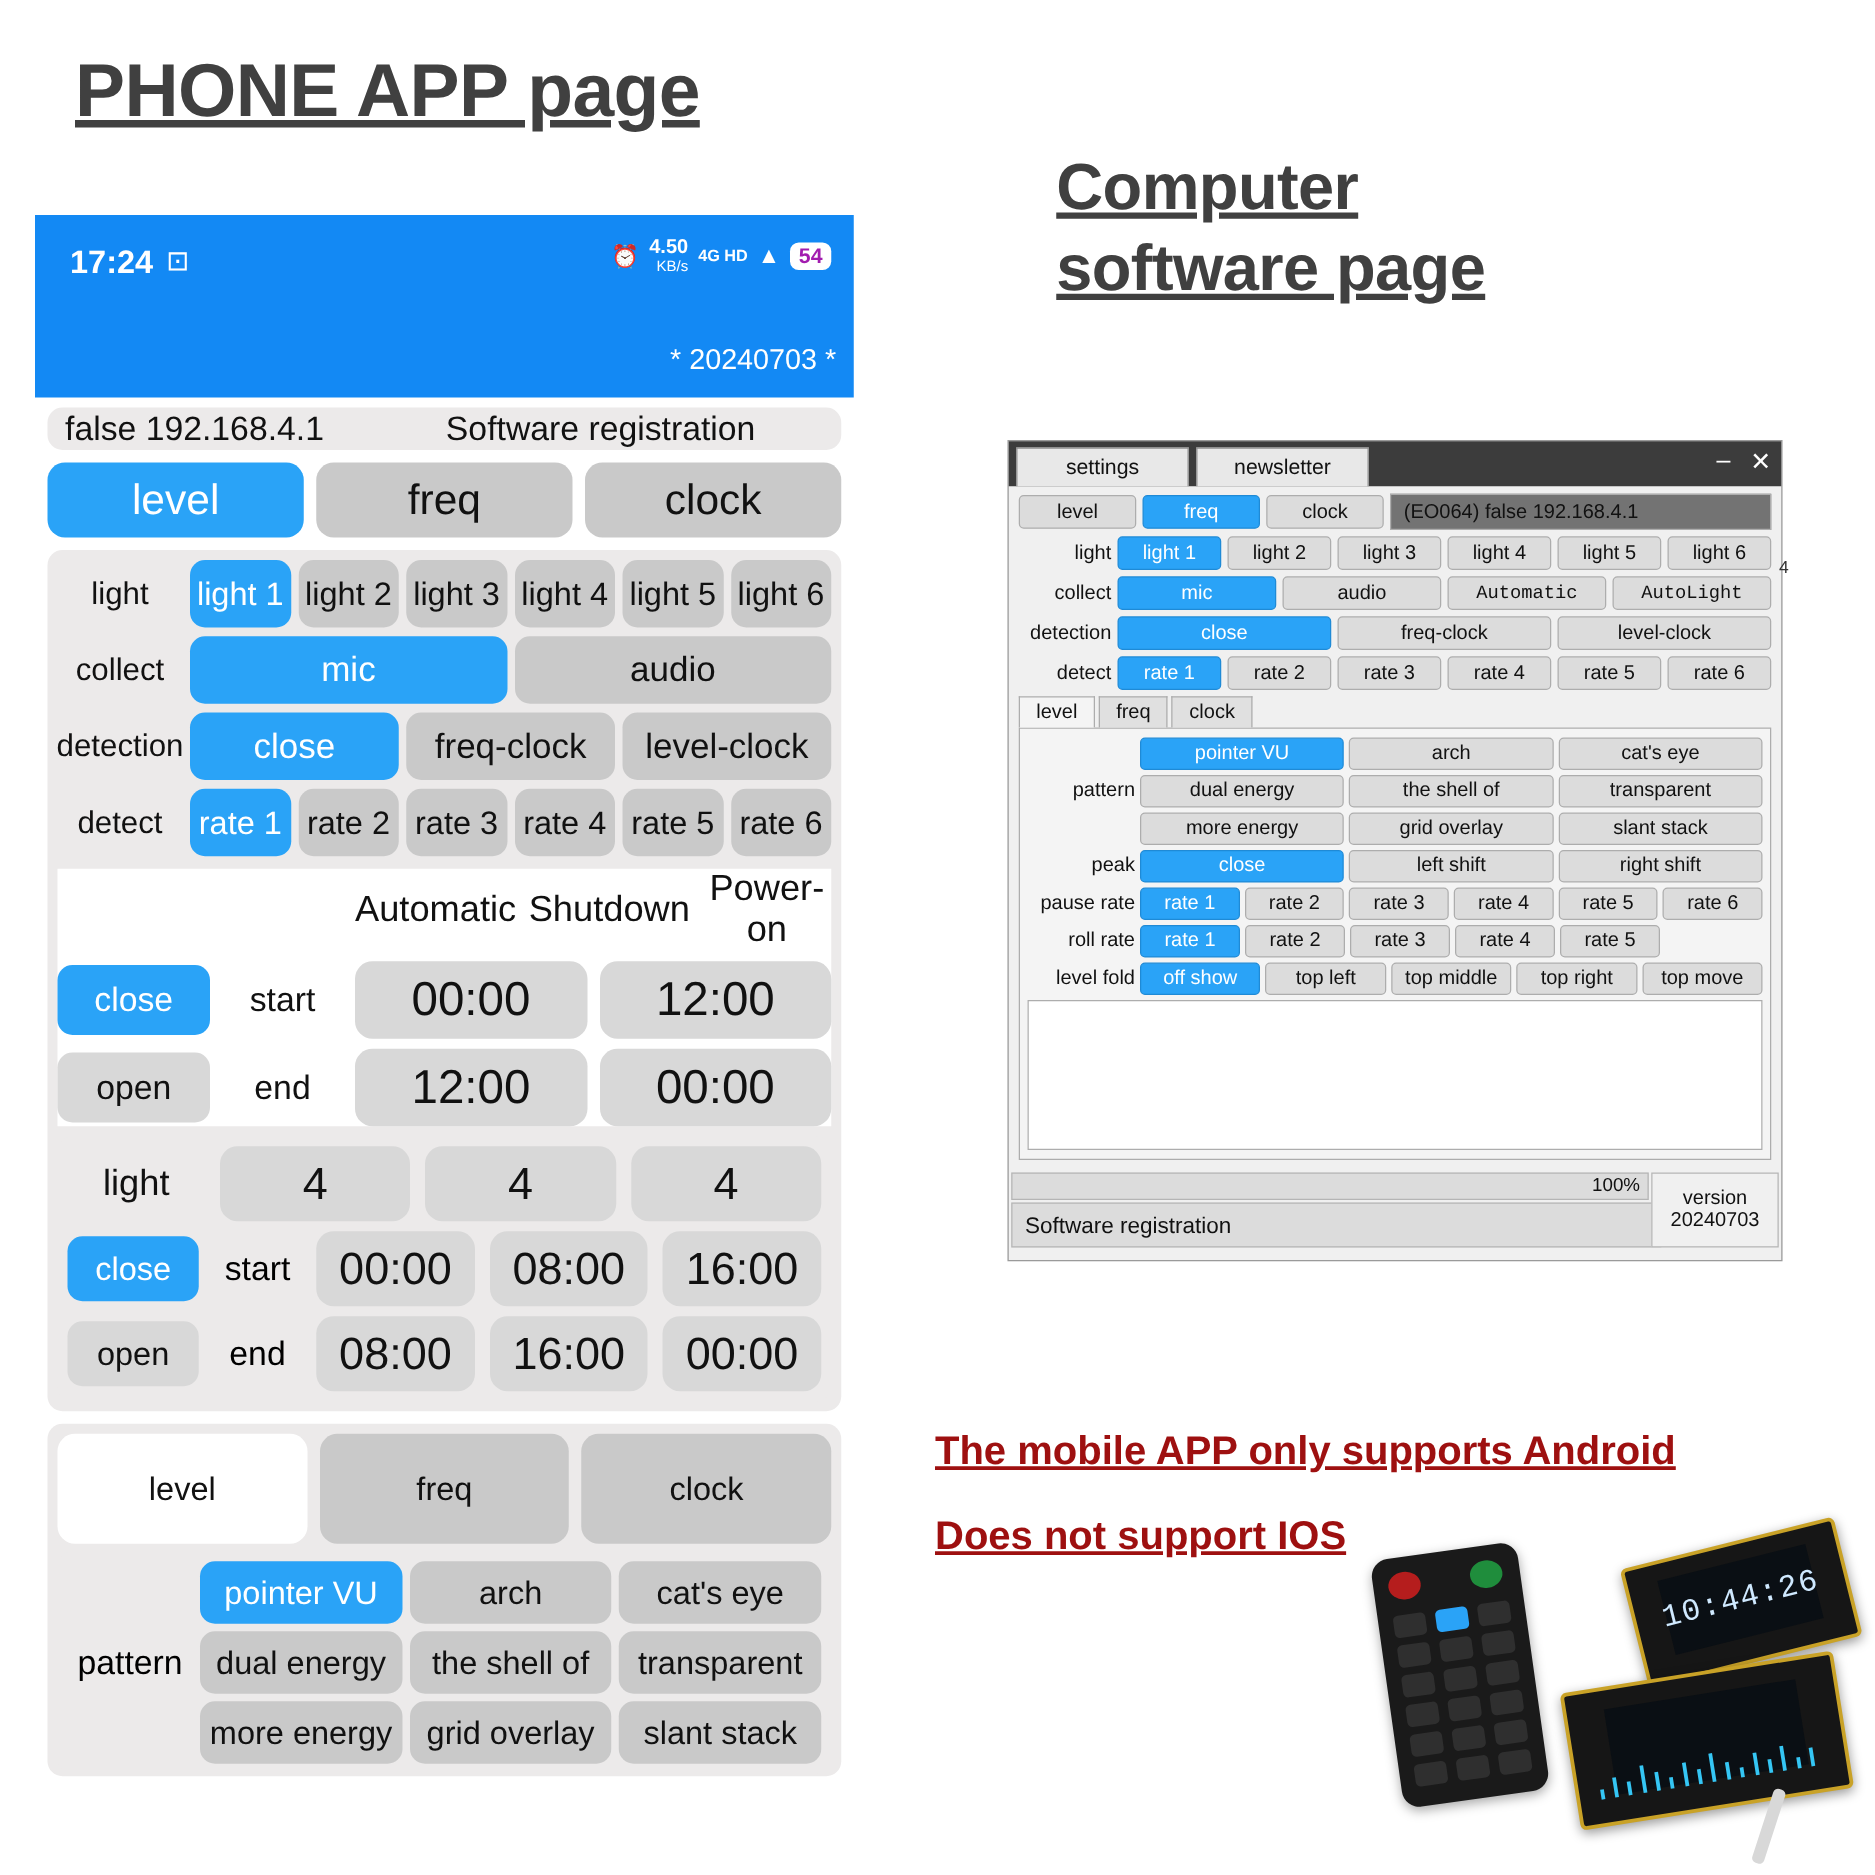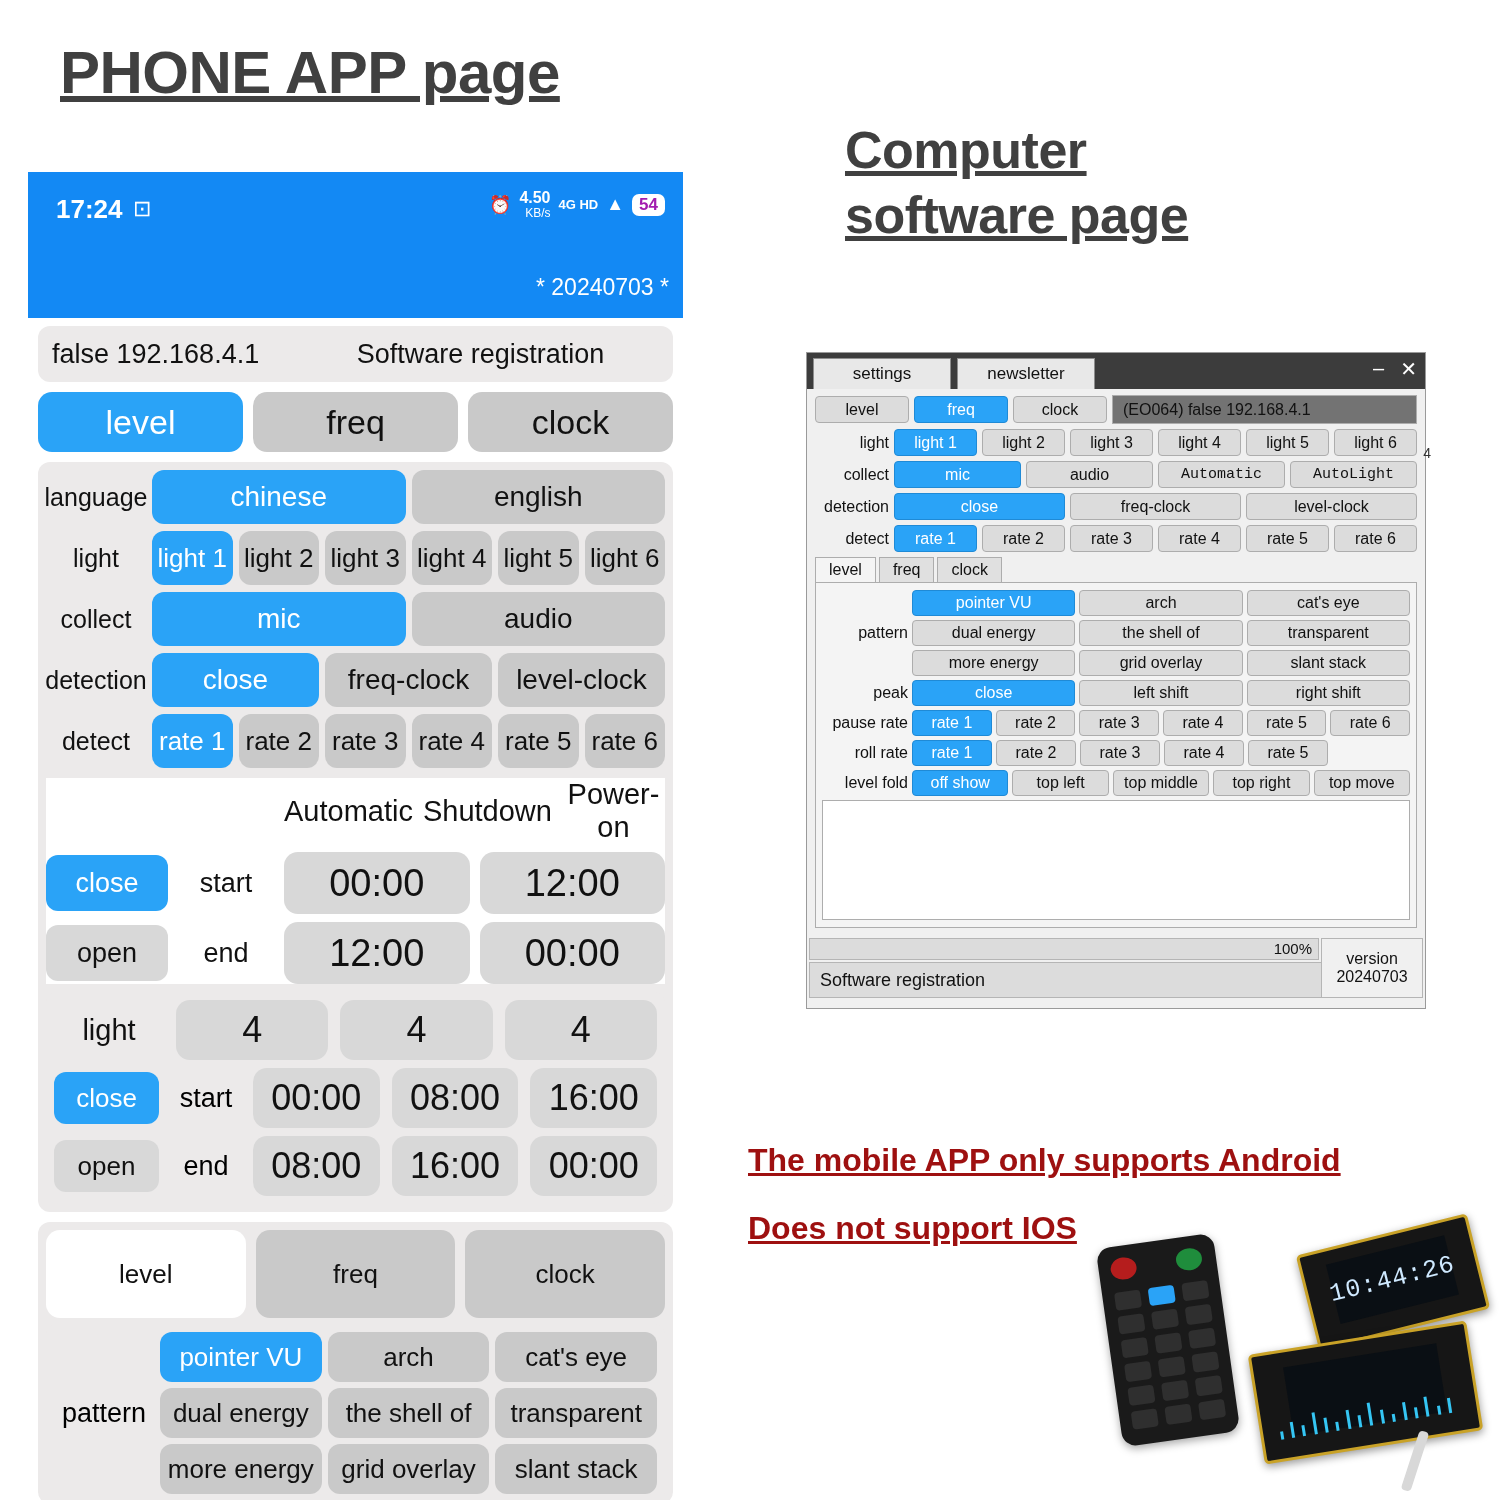"false 192.168.4.1" #reg-row { height: 56px -> 34px }
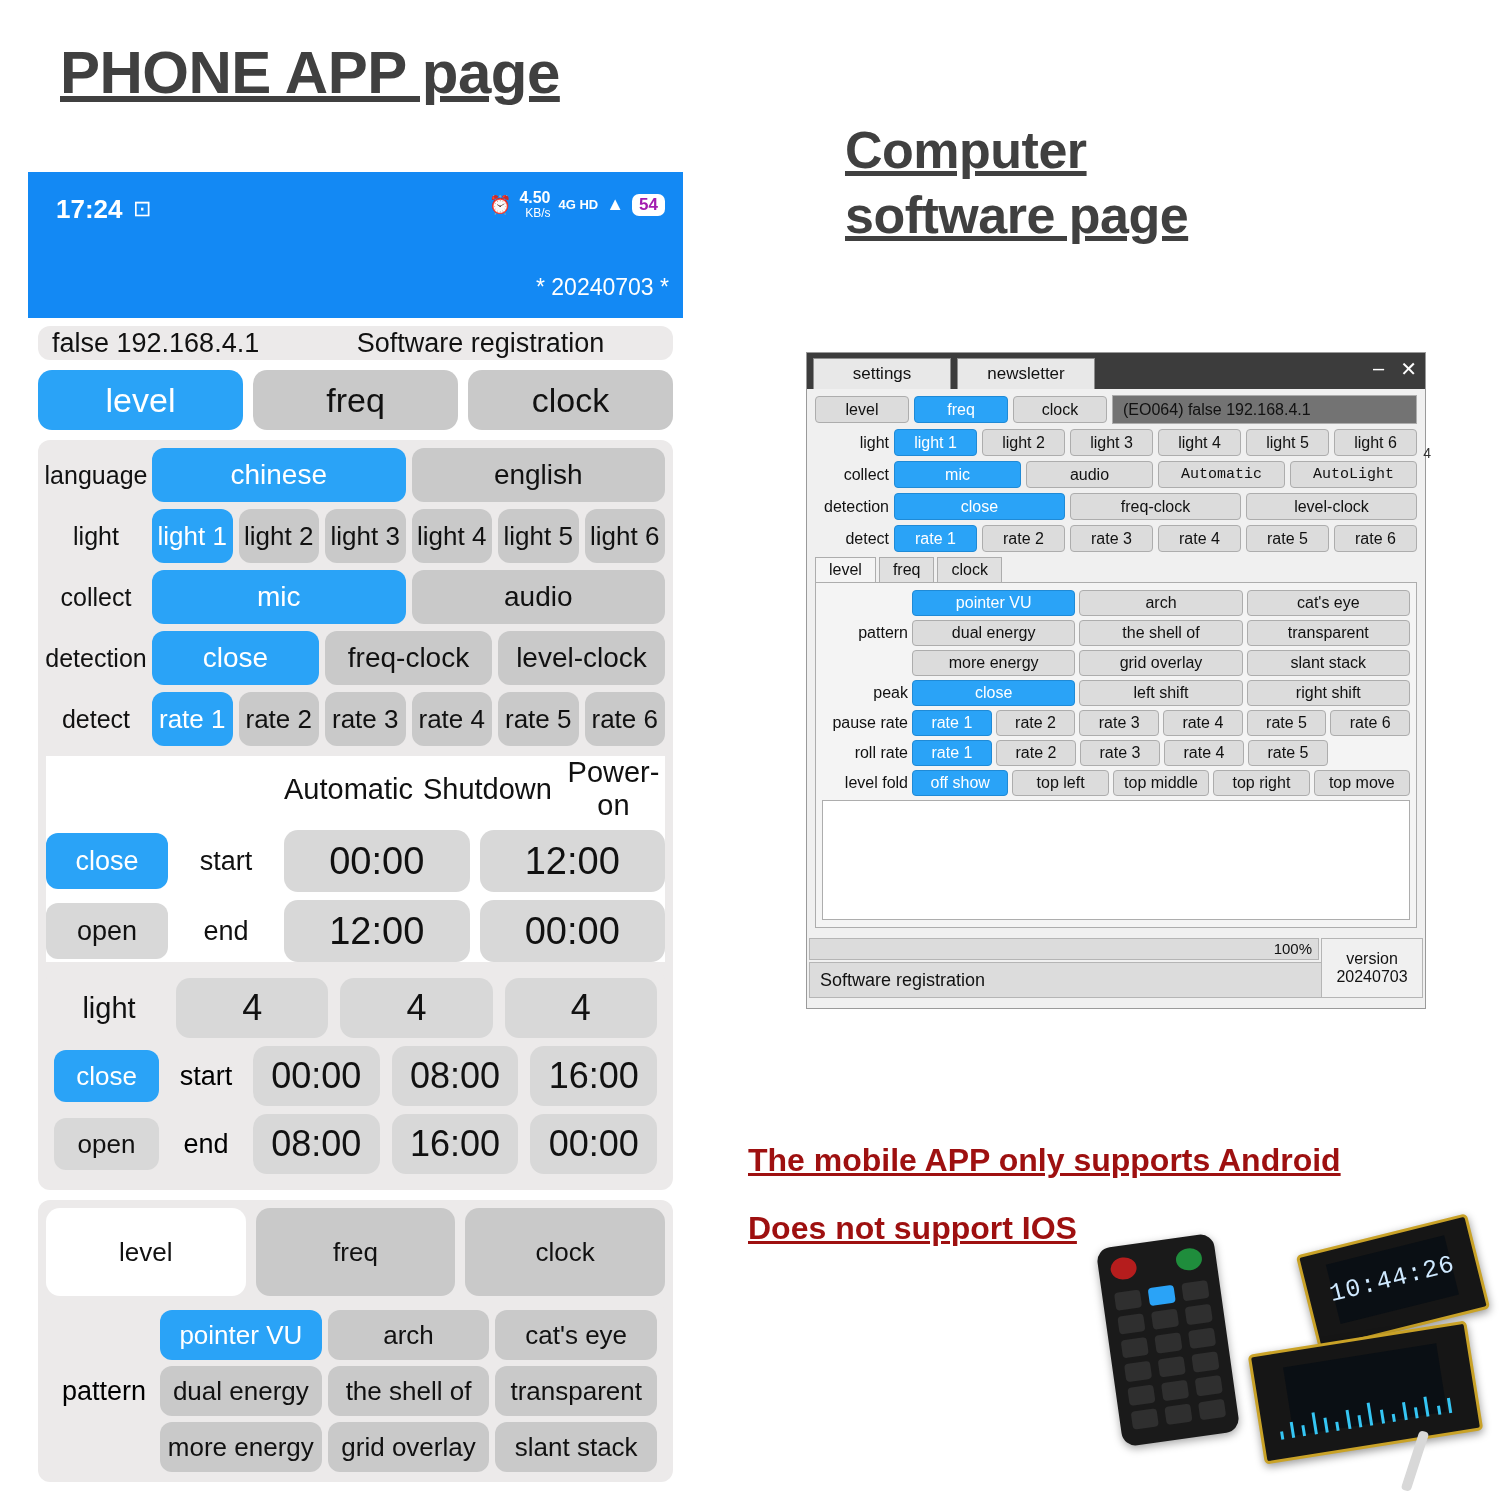"language" div.grow { html: <div> <div>language</div> <div>chinese</div> <div>english</div> </div> -> none }
